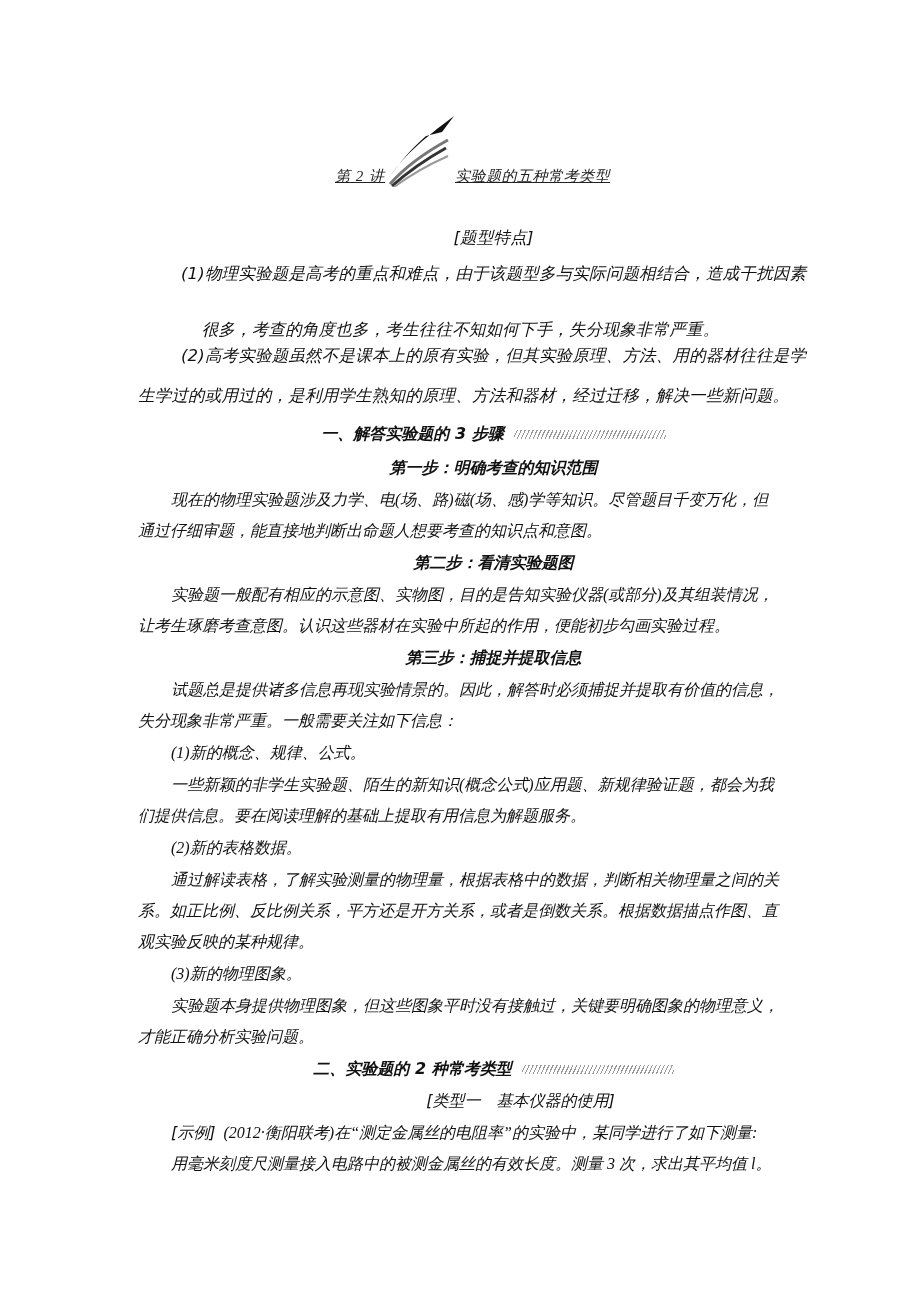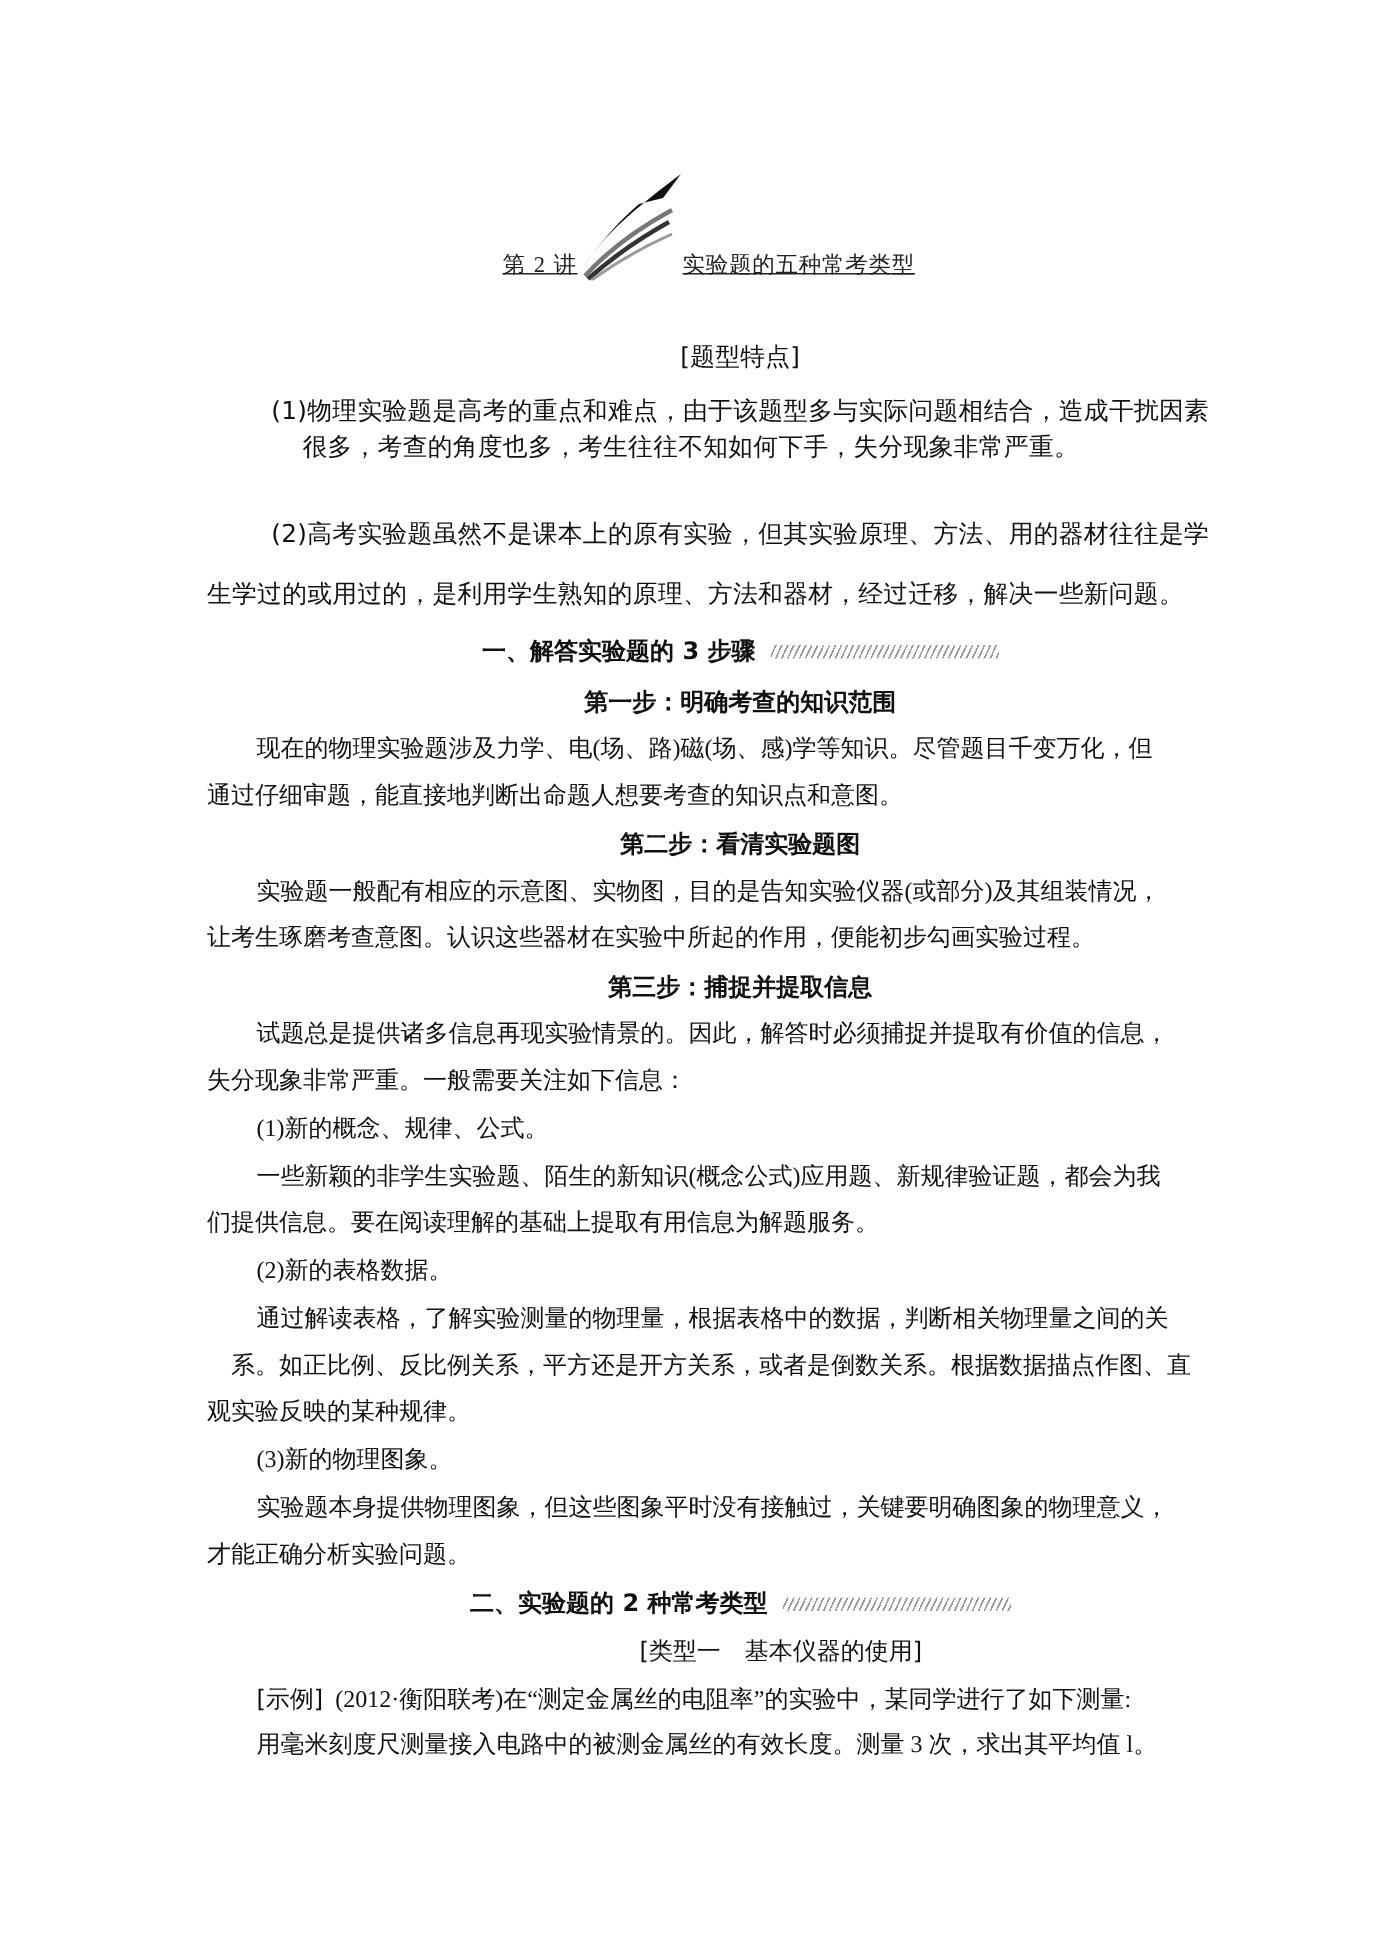"第 2 讲" .page { font-style: none -> italic }
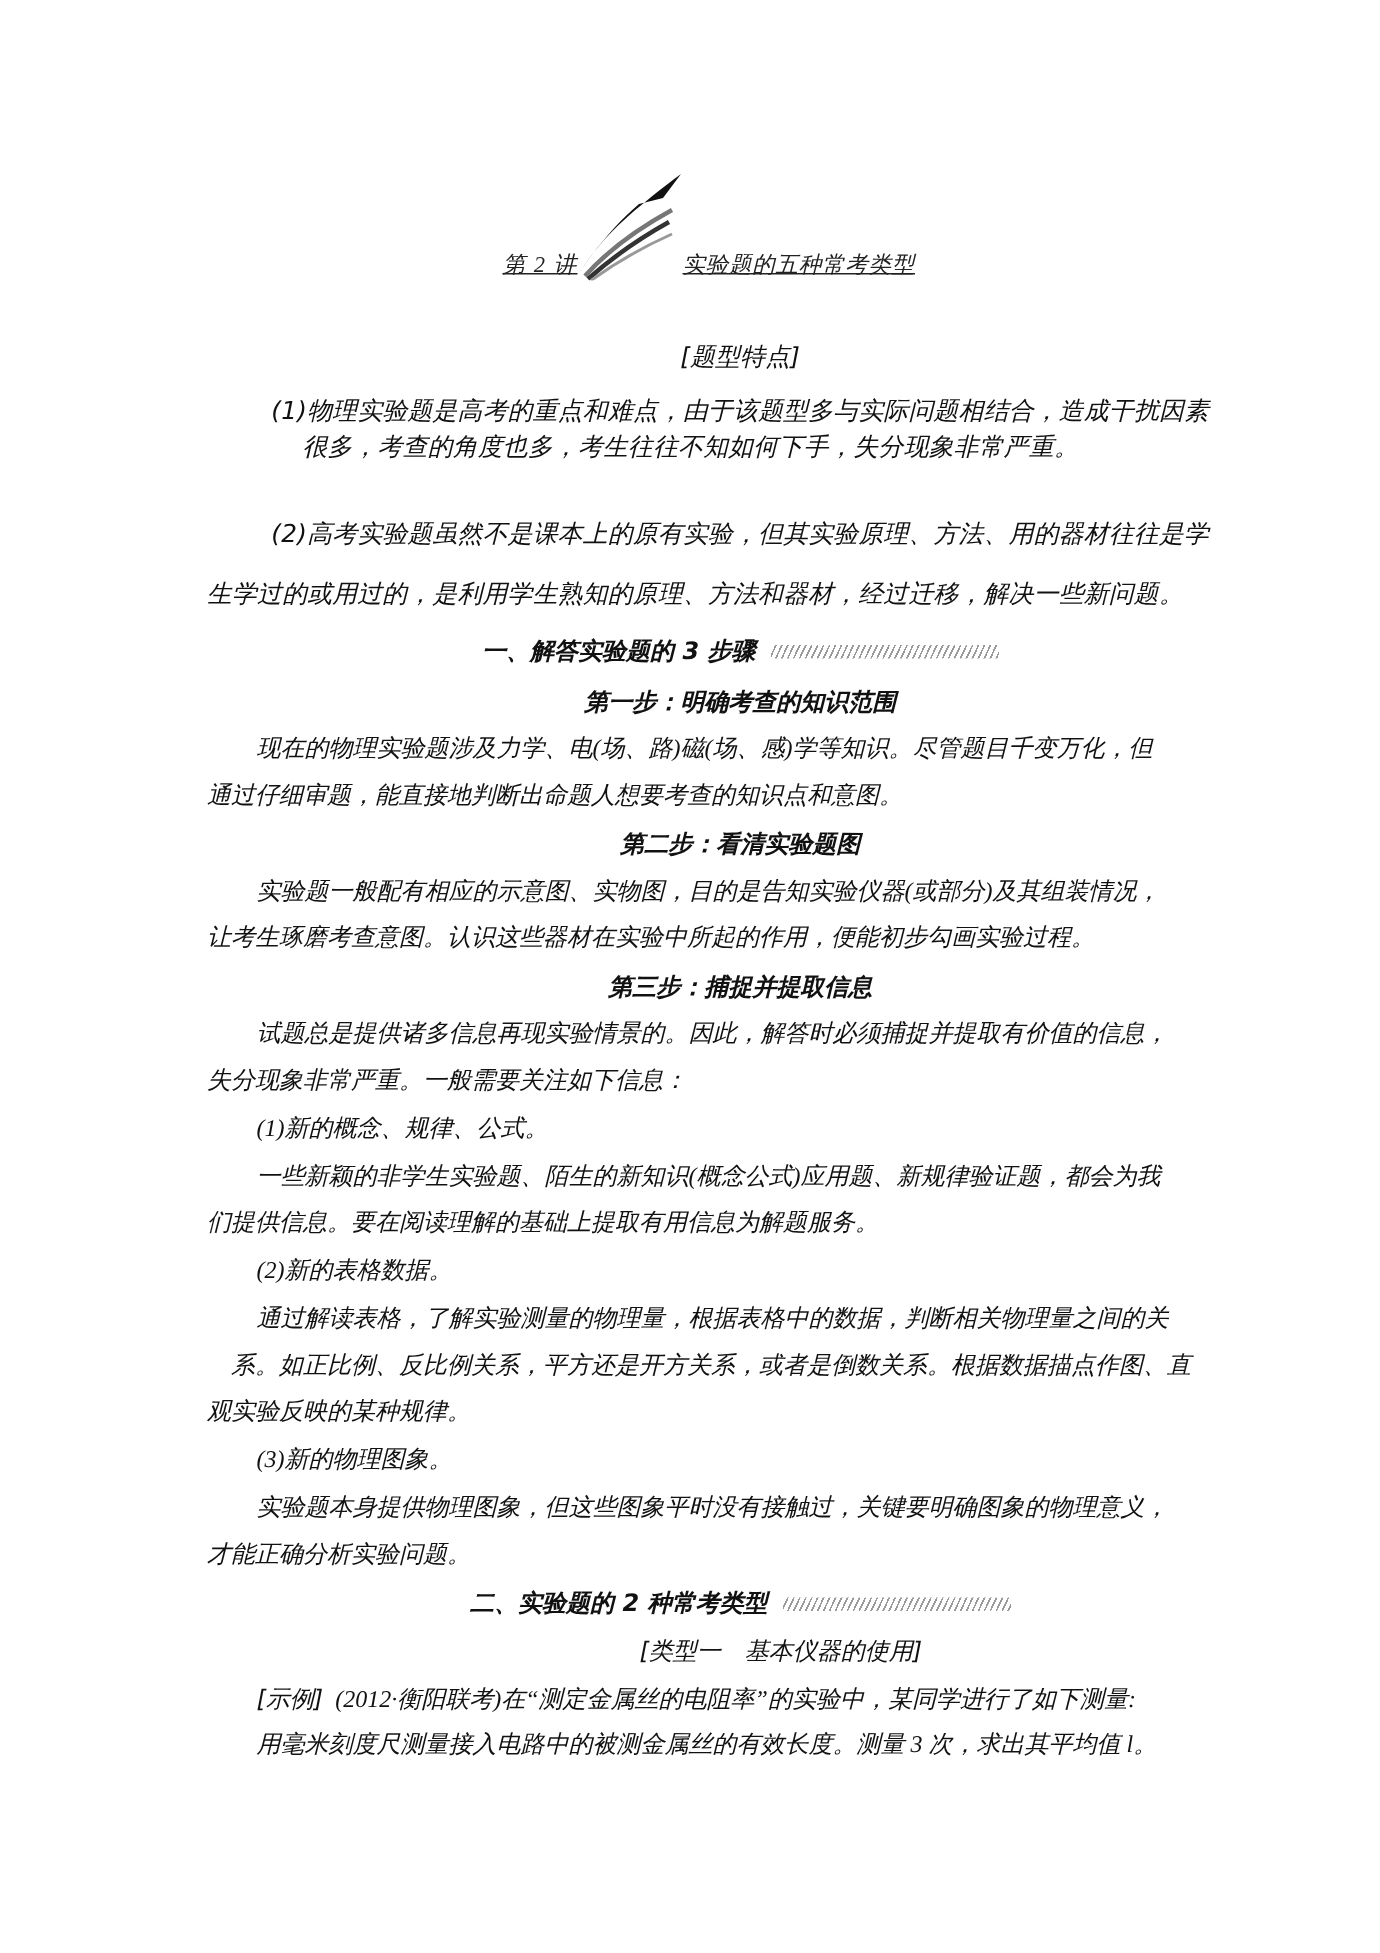"很多，考查的角度也多，考生往往不知如何下手，失分现象非常严重。" div.line { top: 288px -> 320px }
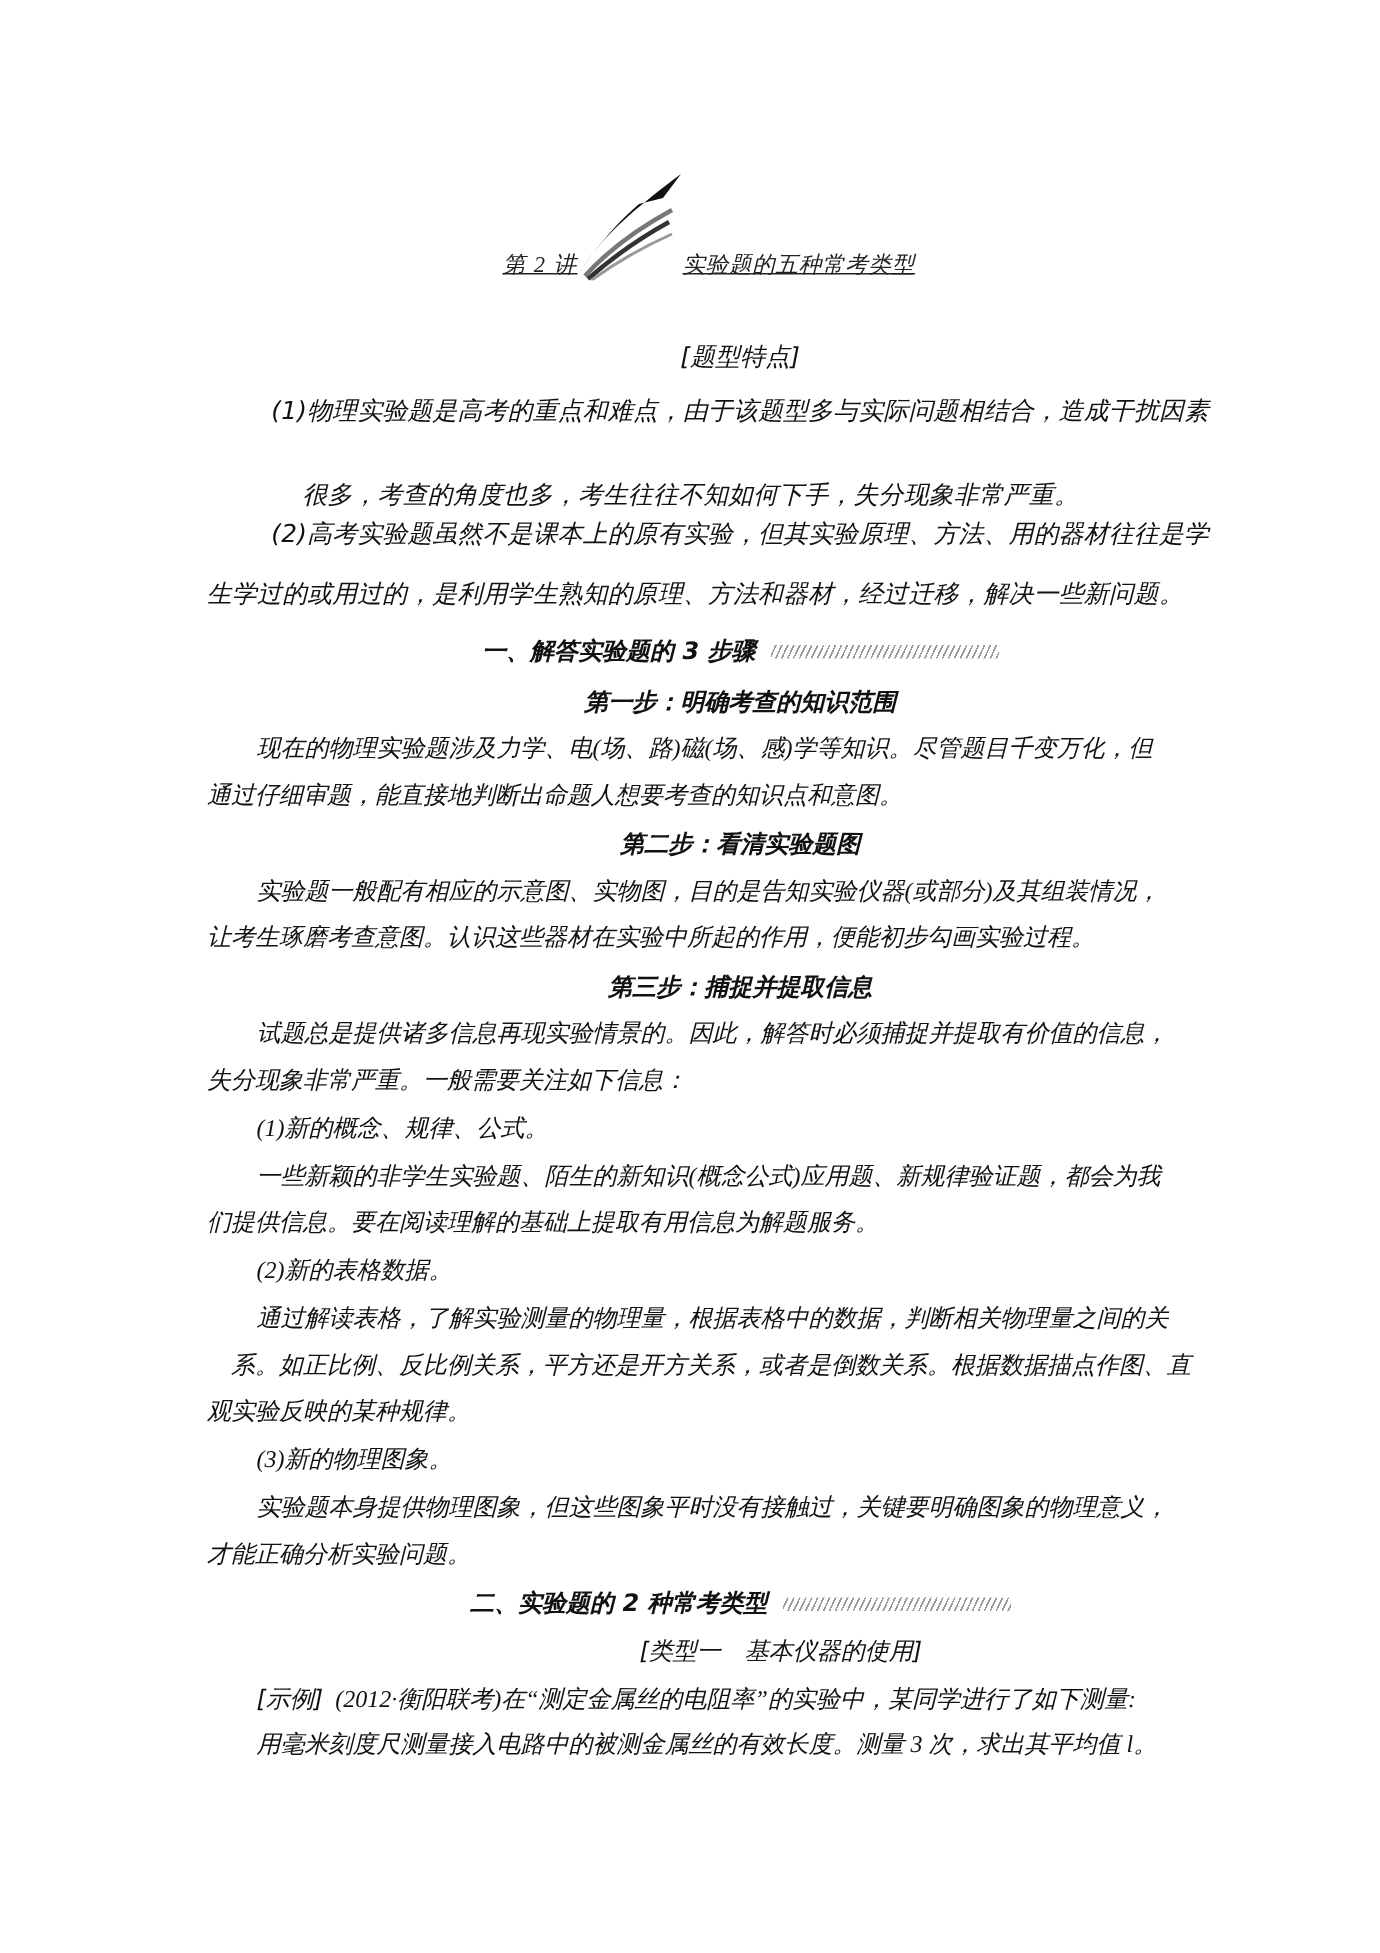"系。如正比例、反比例关系，平方还是开方关系，或者是倒数关系。根据数据描点作图、直" div.line { margin-left: 16px -> none }
